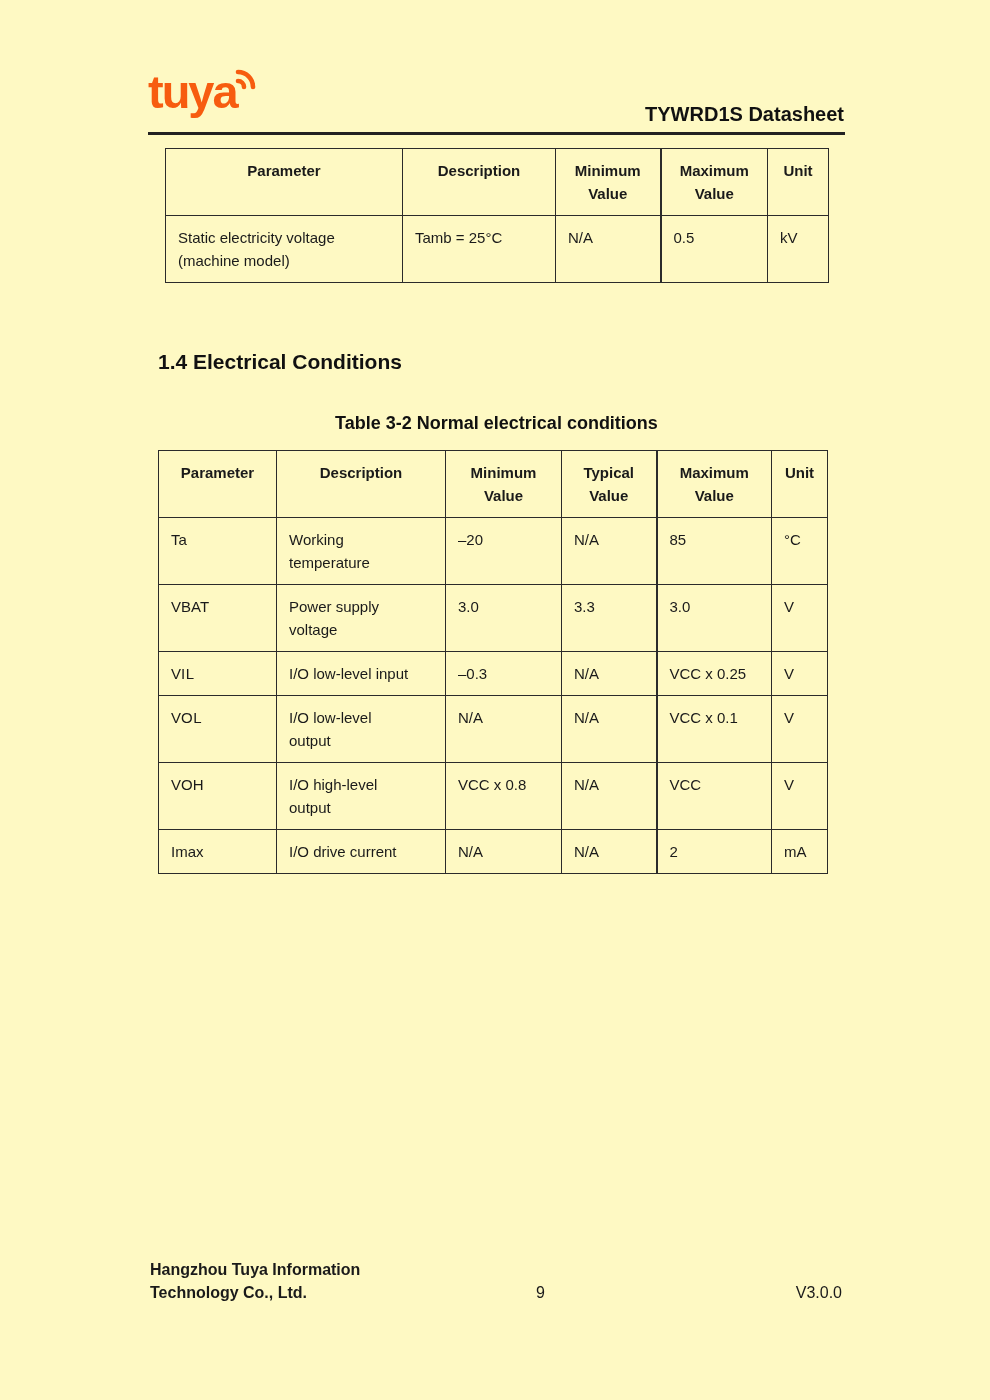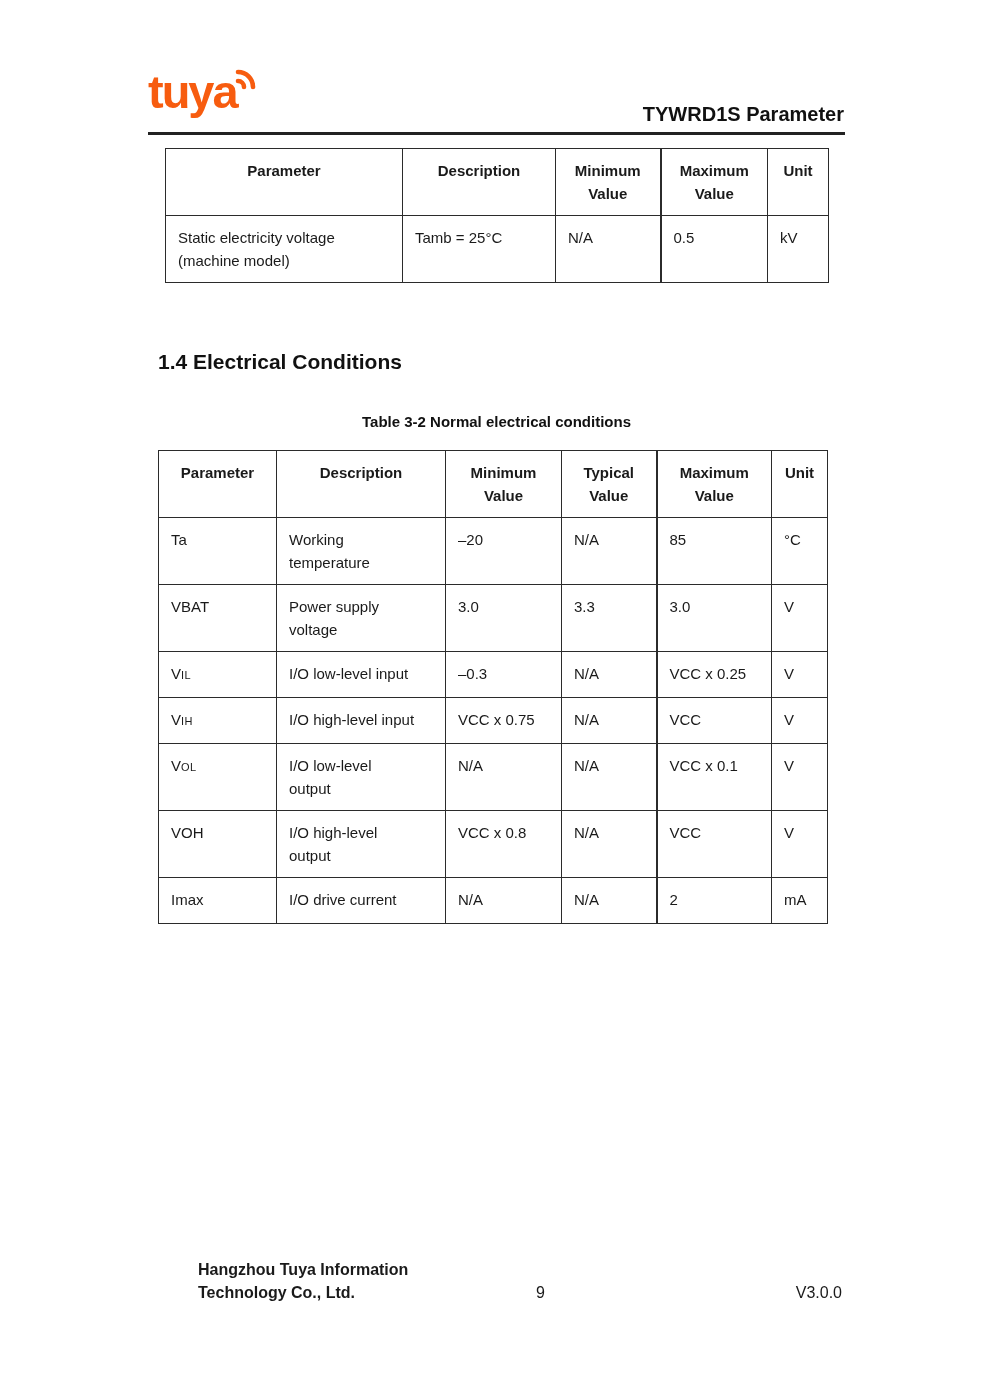"tuya" .page { background: #ffffff -> #fef9c3 }
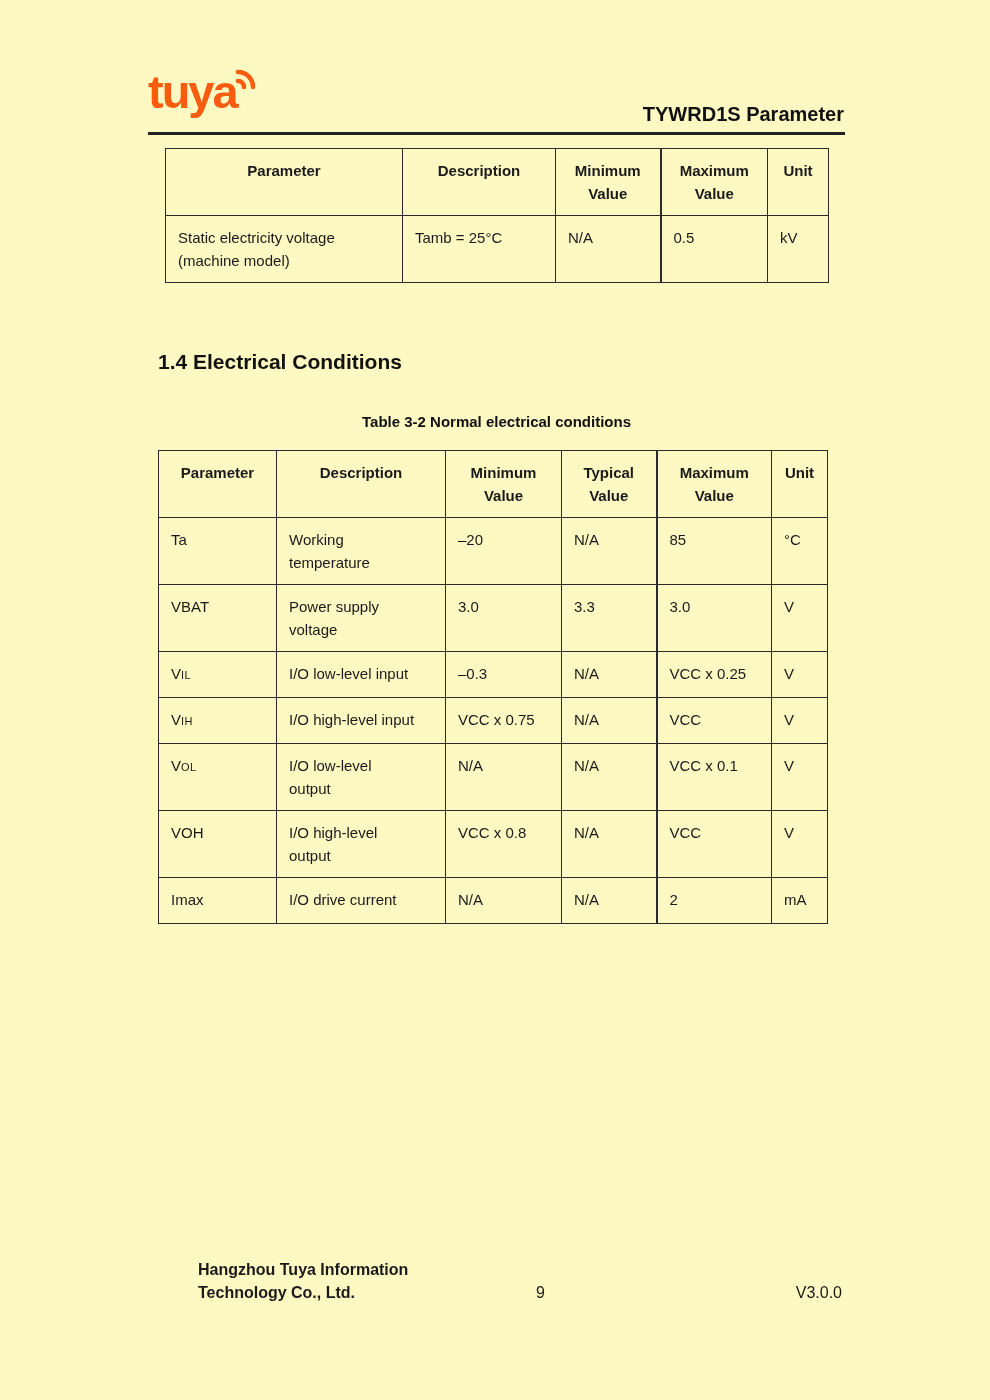"TYWRD1S Parameter" div.doc-title { text: Parameter -> Datasheet }
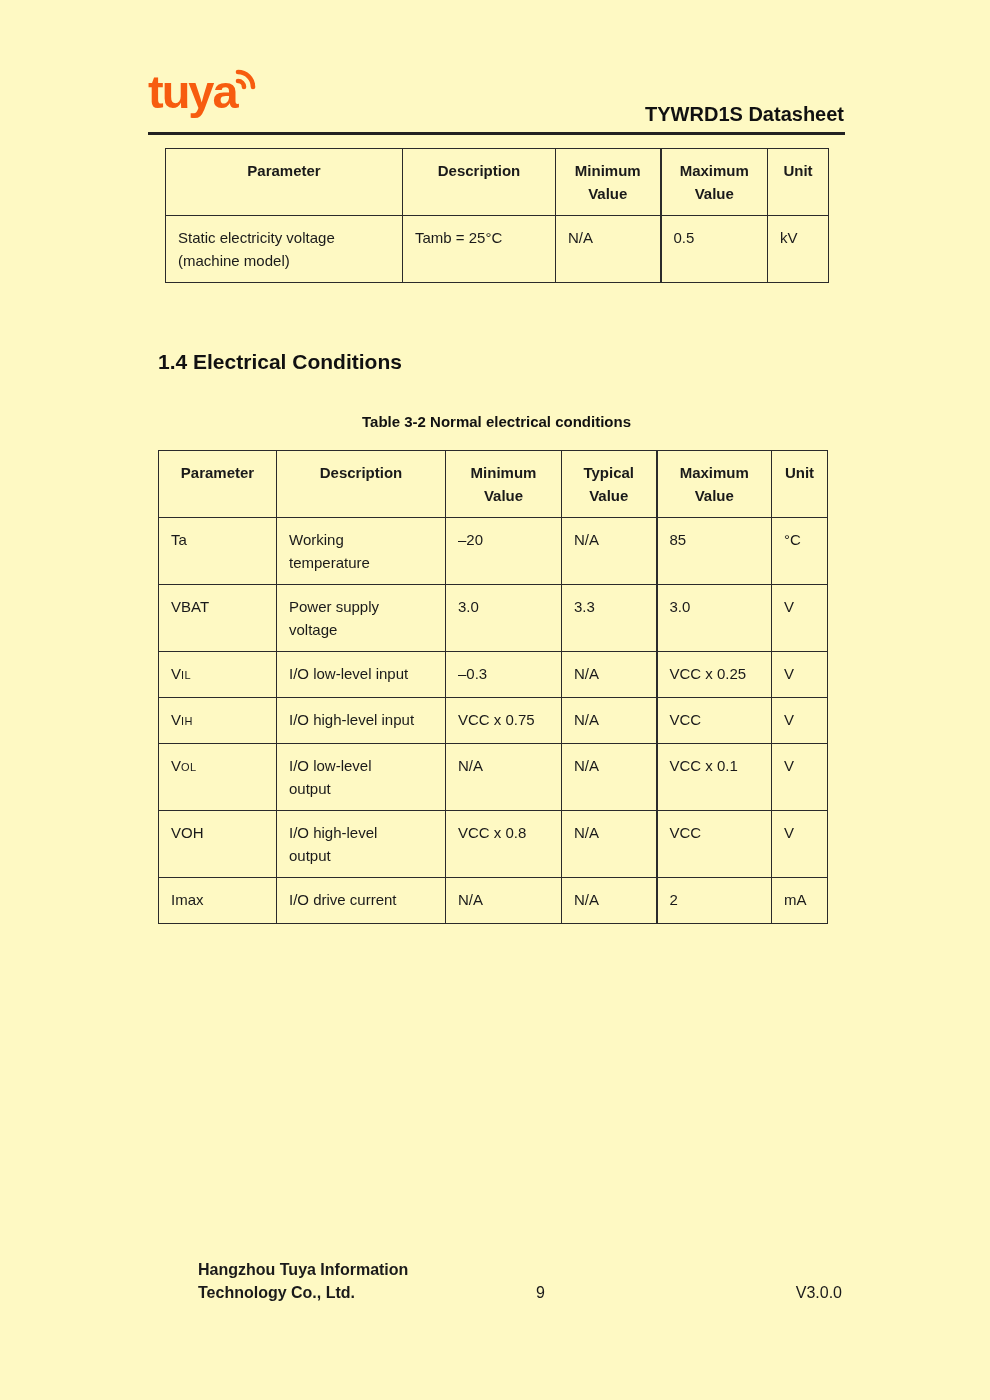"Table 3-2 Normal electrical conditions" .table-caption { font-size: 15px -> 18px }
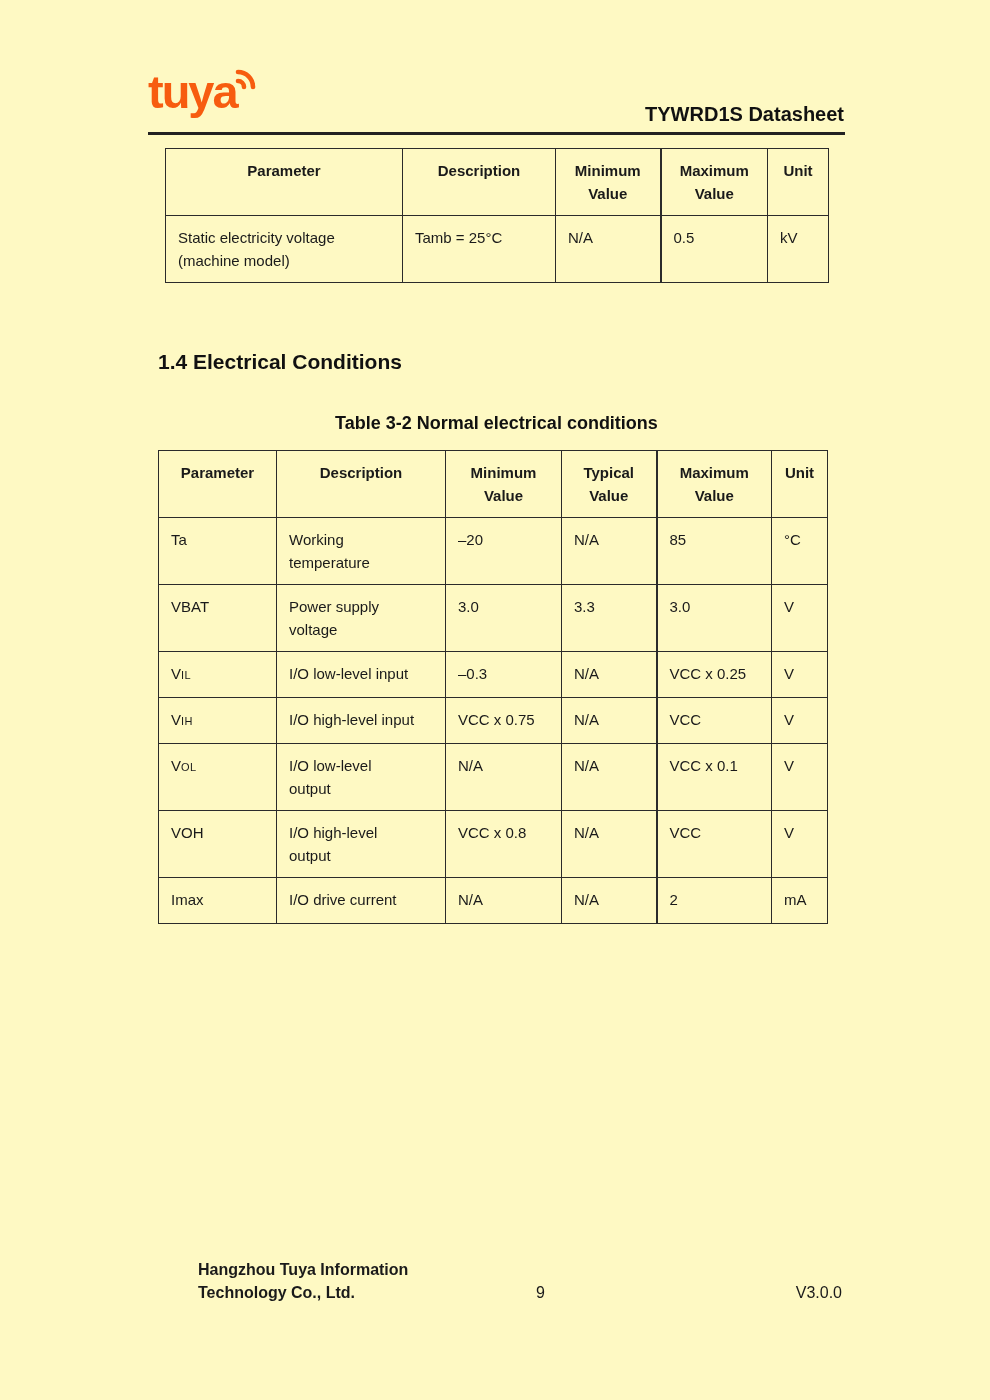"IL" .param-sub { font-size: 11px -> 15px }
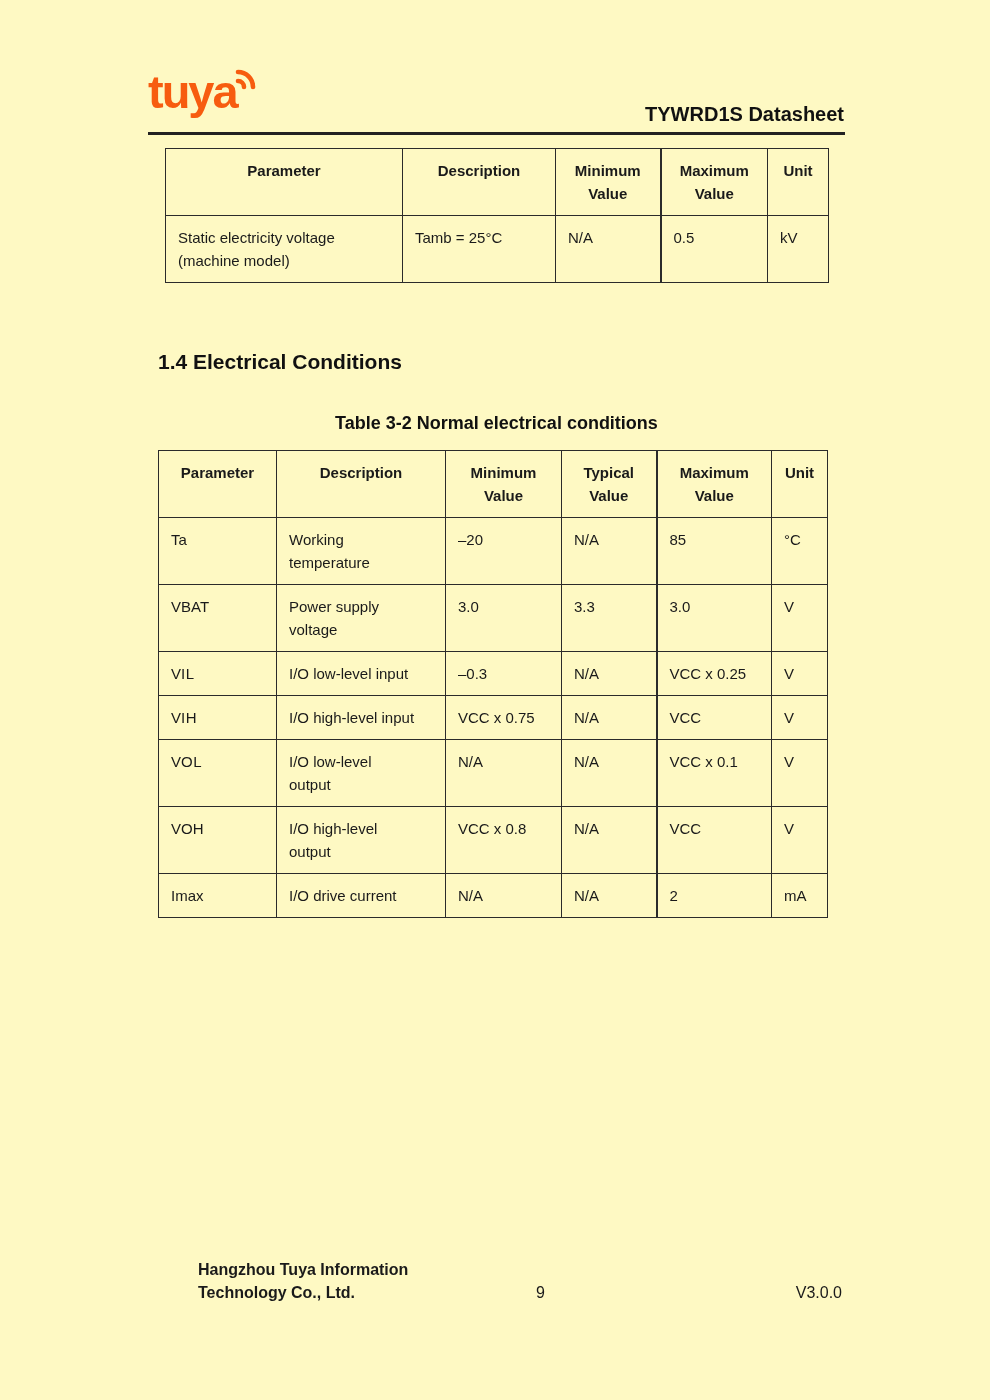"VIH" tr.row-short { html: <tr> <td><span>V</span><span>IH</span></td> <td>I/O high-level input</td> <td>VCC x 0.75</td> <td>N/A</td> <td>VCC</td> <td>V</td> </tr> -> none }
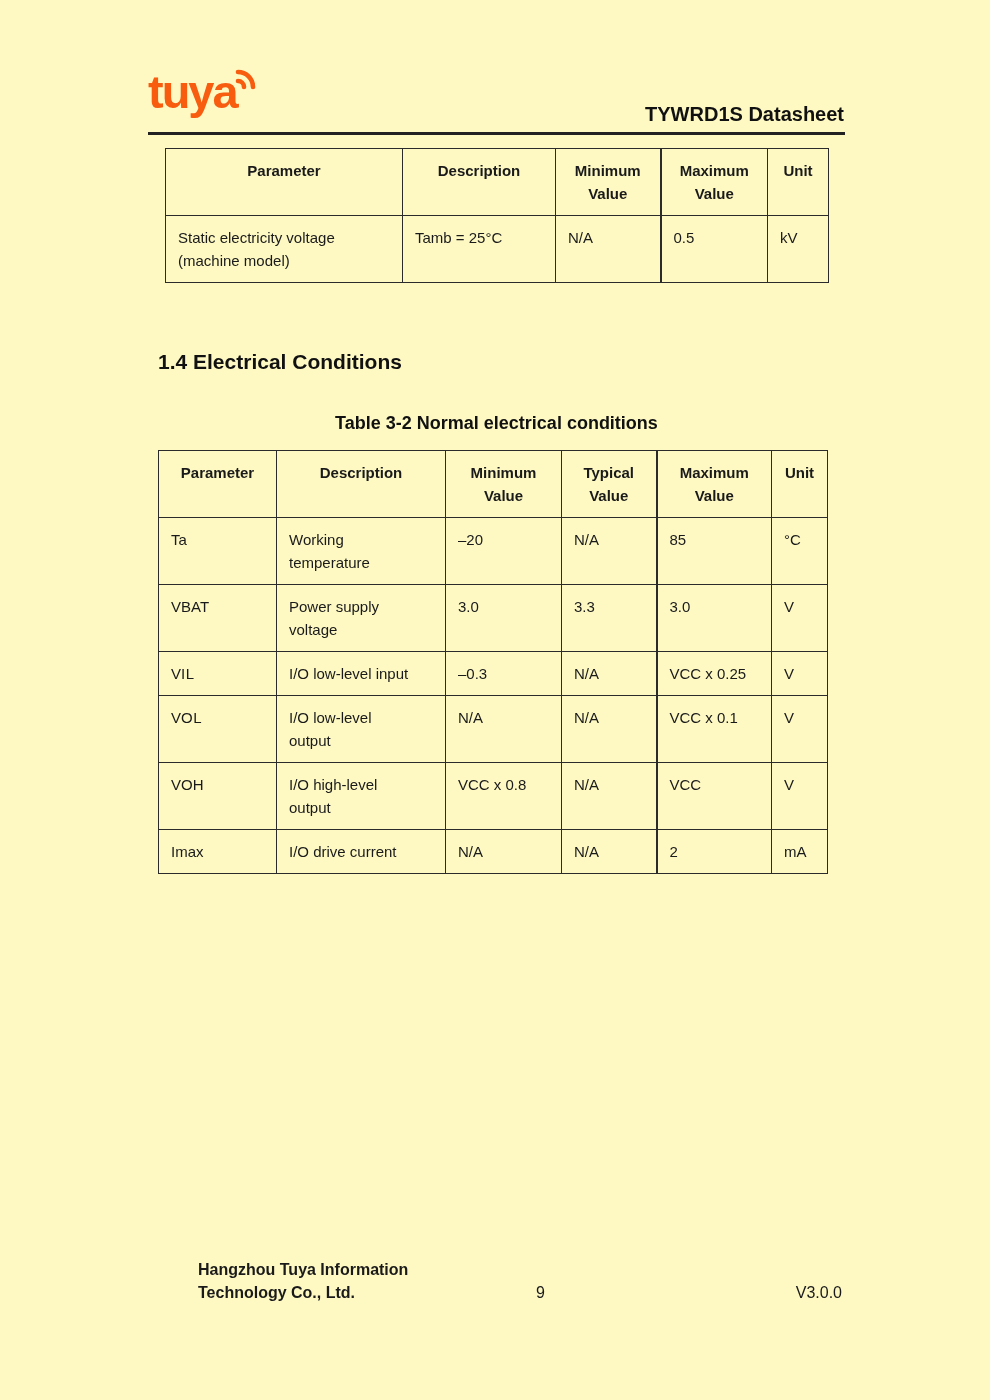"Hangzhou Tuya Information" .footer-company { margin-left: 48px -> none }
